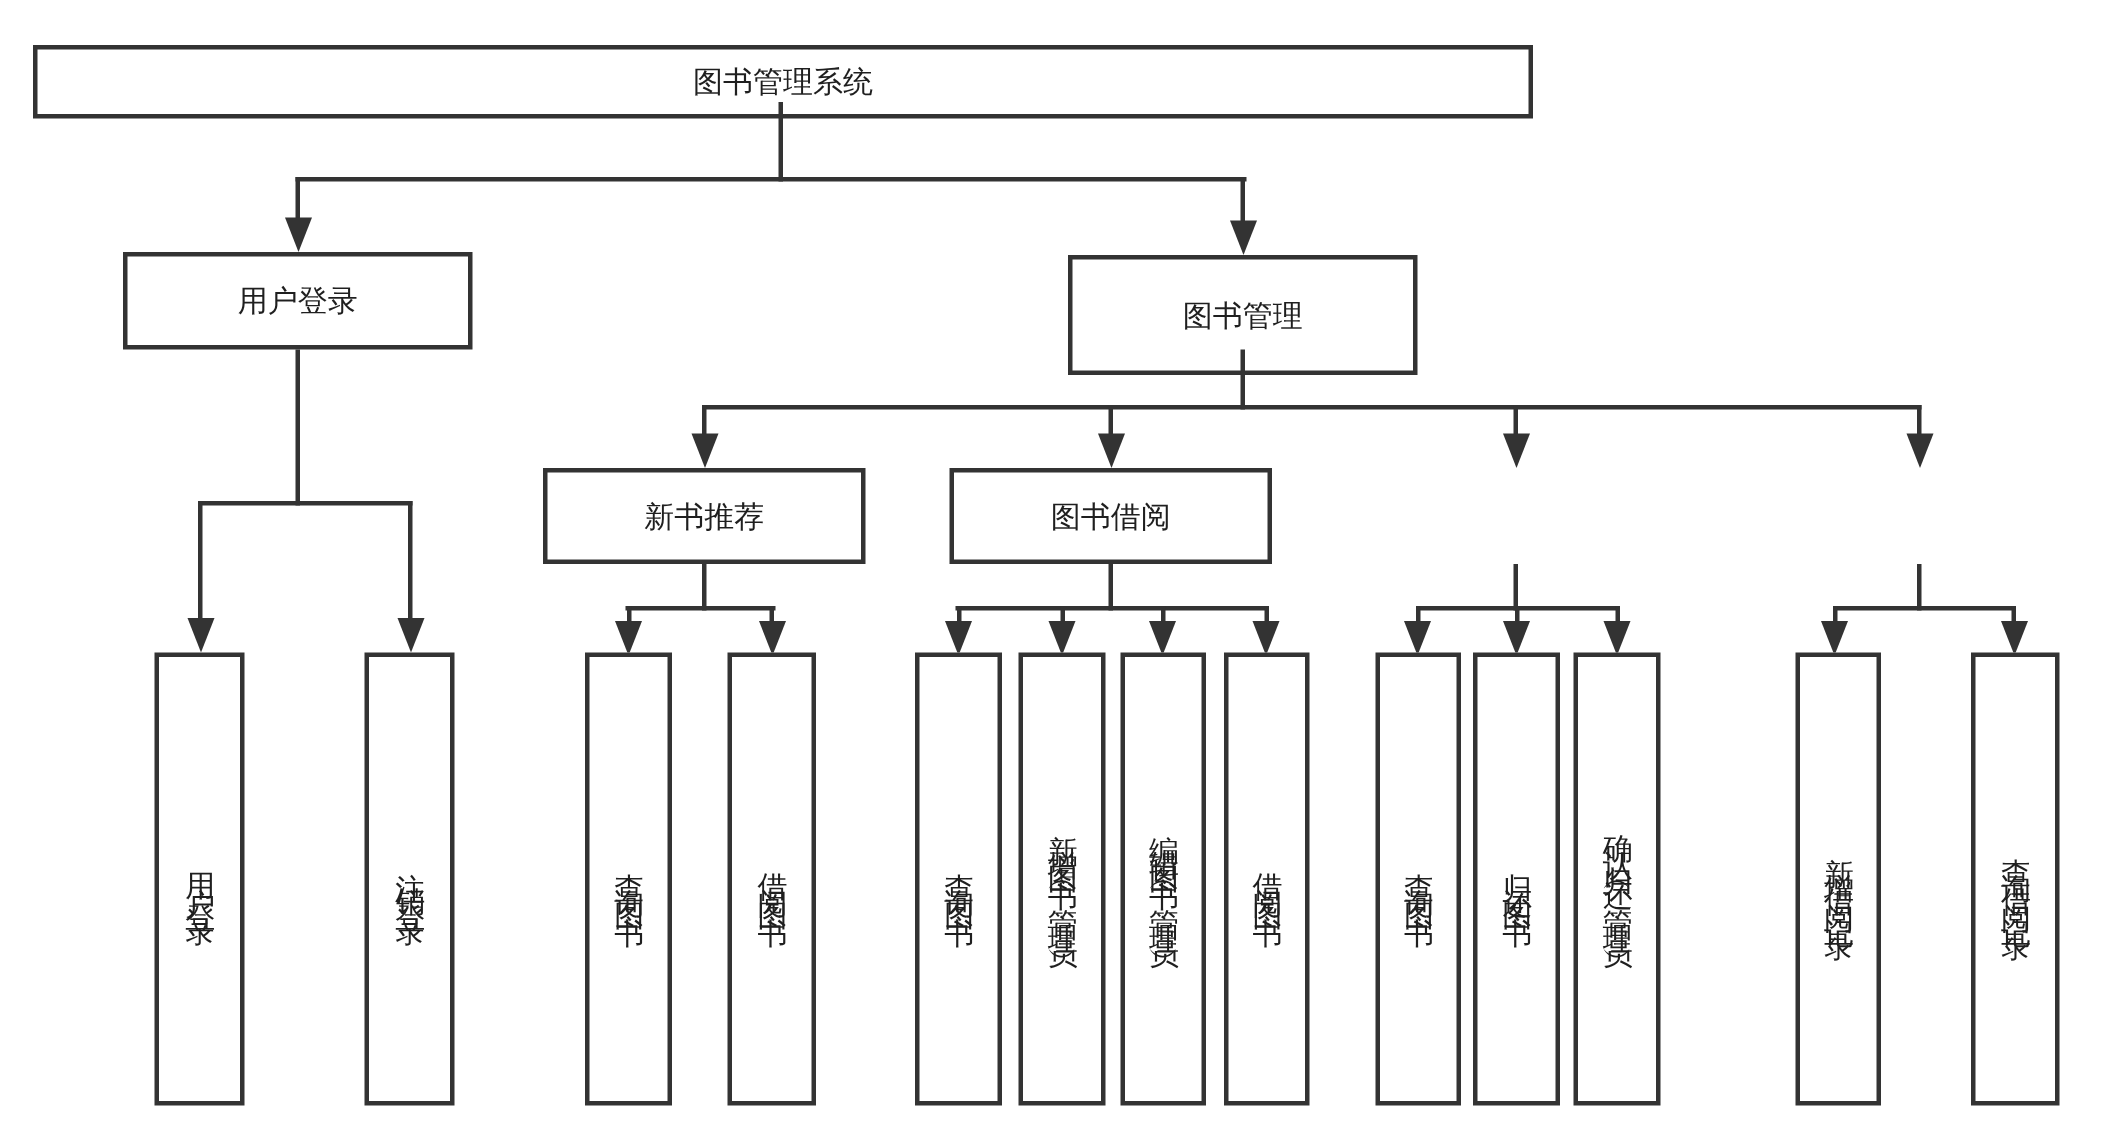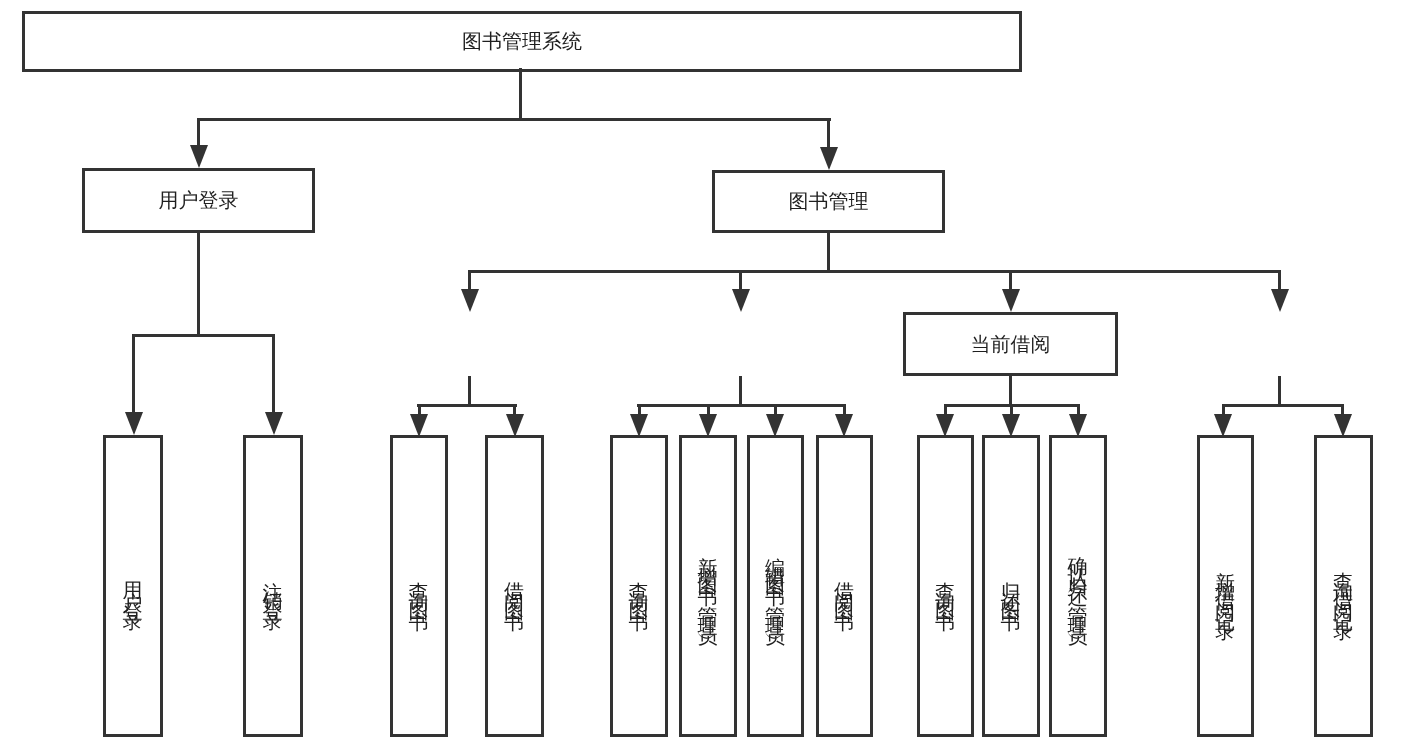"图书管理系统" div.node { height: 61px -> 49px; top: 11px -> 30px }
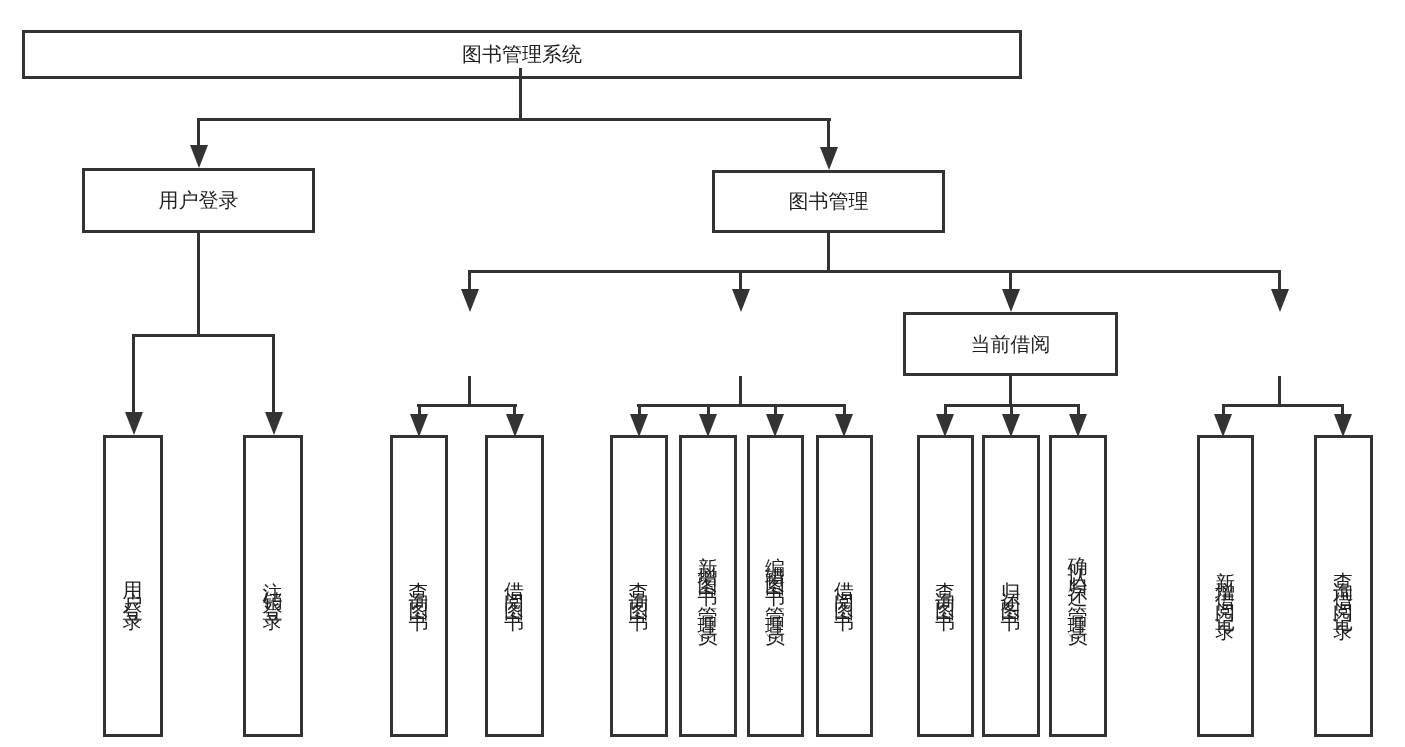"图书管理" div.node { height: 63px -> 80px }
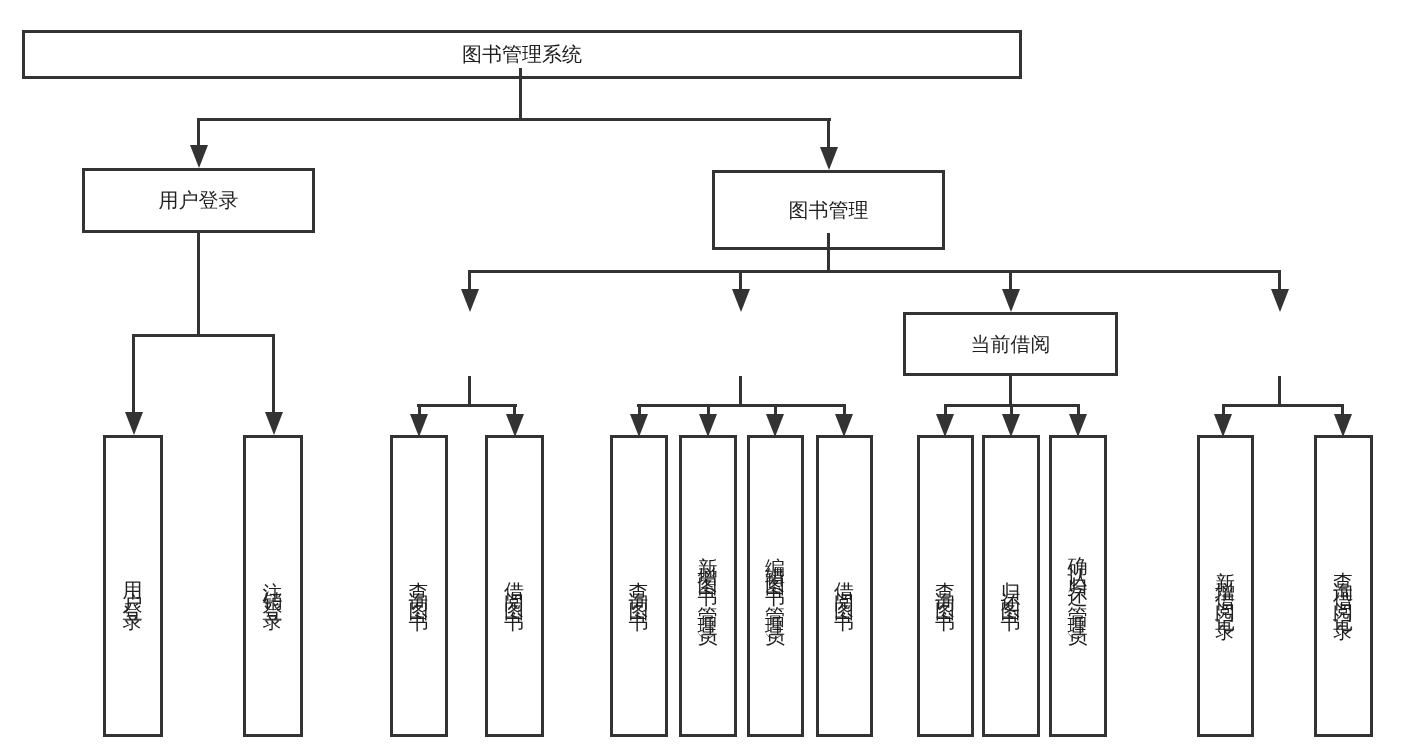"新书推荐" div.node { html: none -> <div> <span>新书推荐</span> </div> }
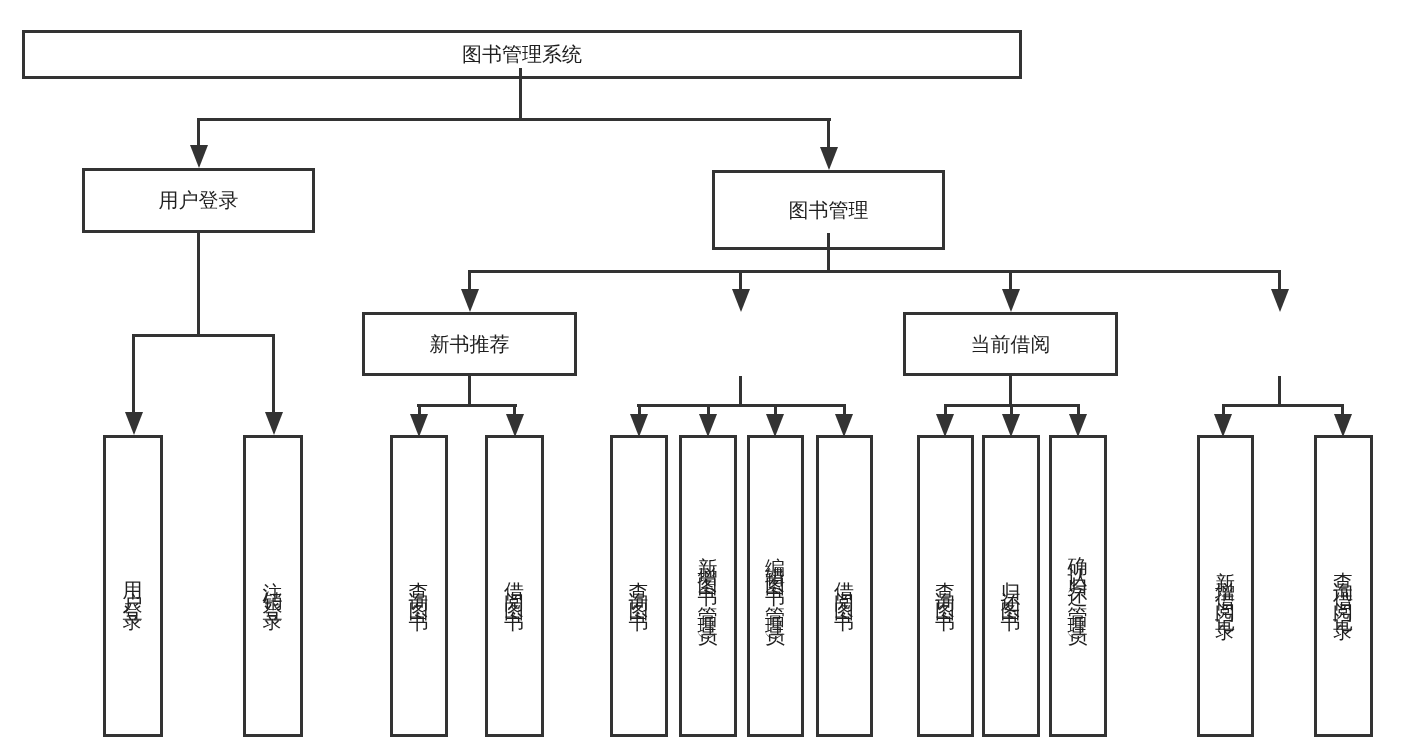"图书借阅" div.node { html: none -> <div> <span>图书借阅</span> </div> }
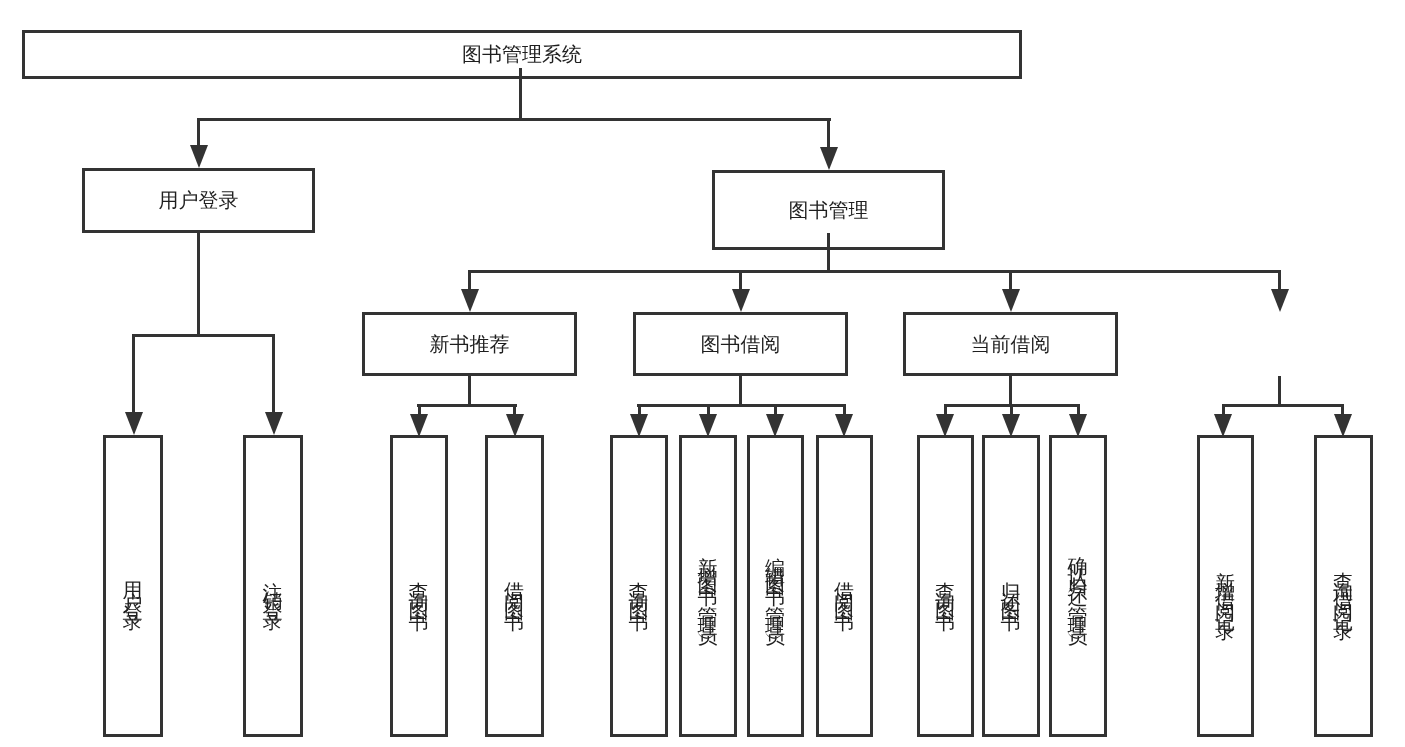"当前借阅" div.node { html: <div> <span>当前借阅</span> </div> -> none }
